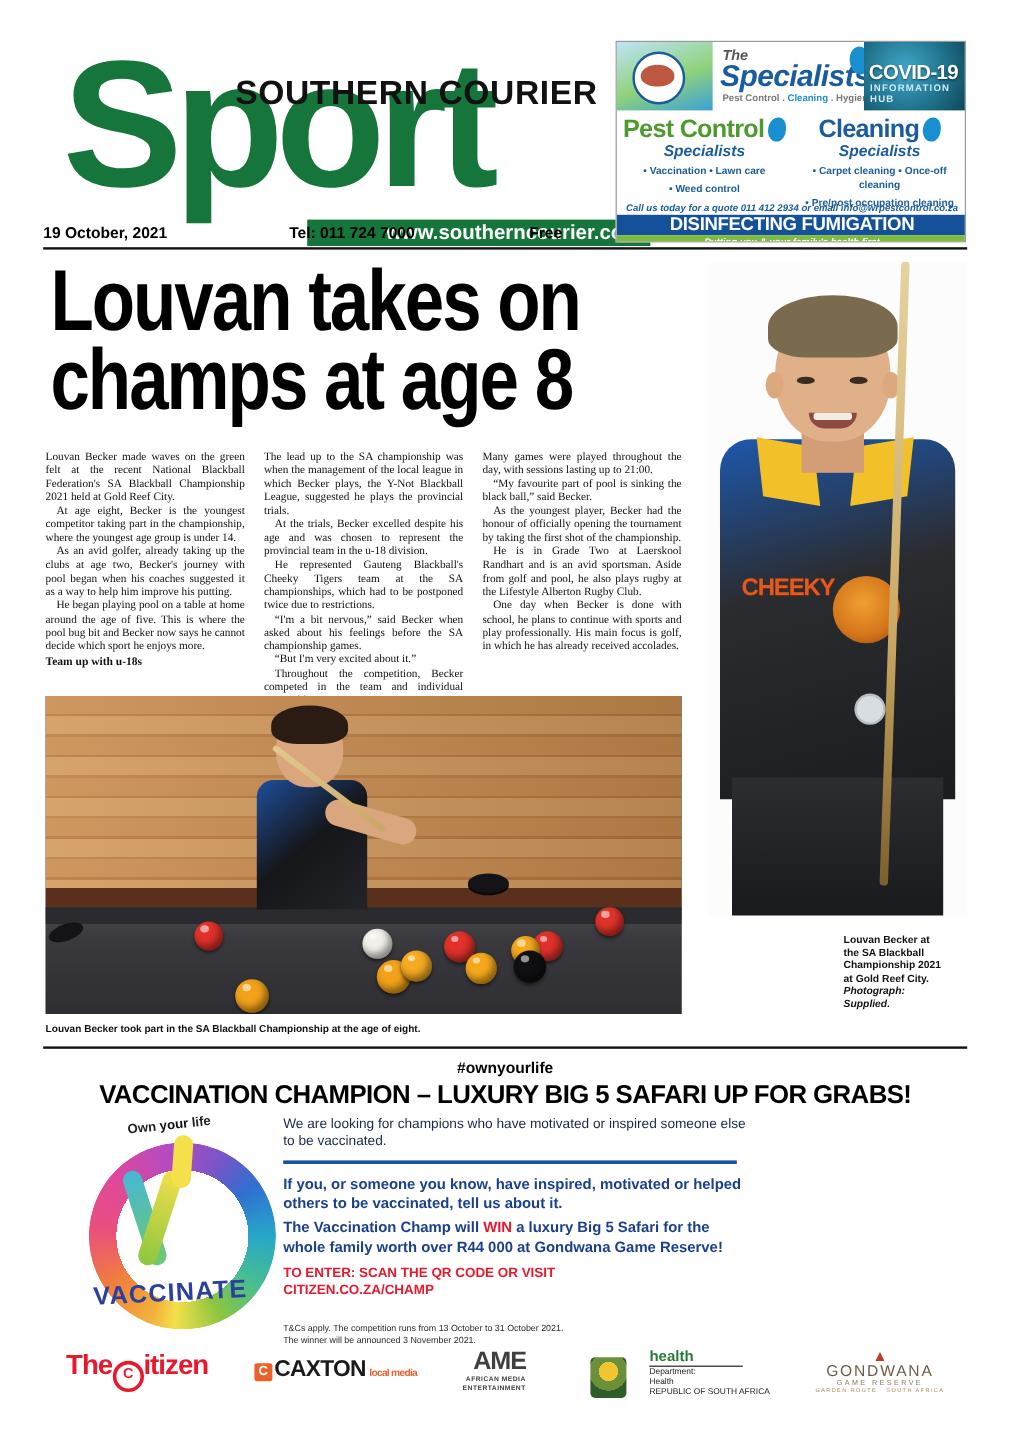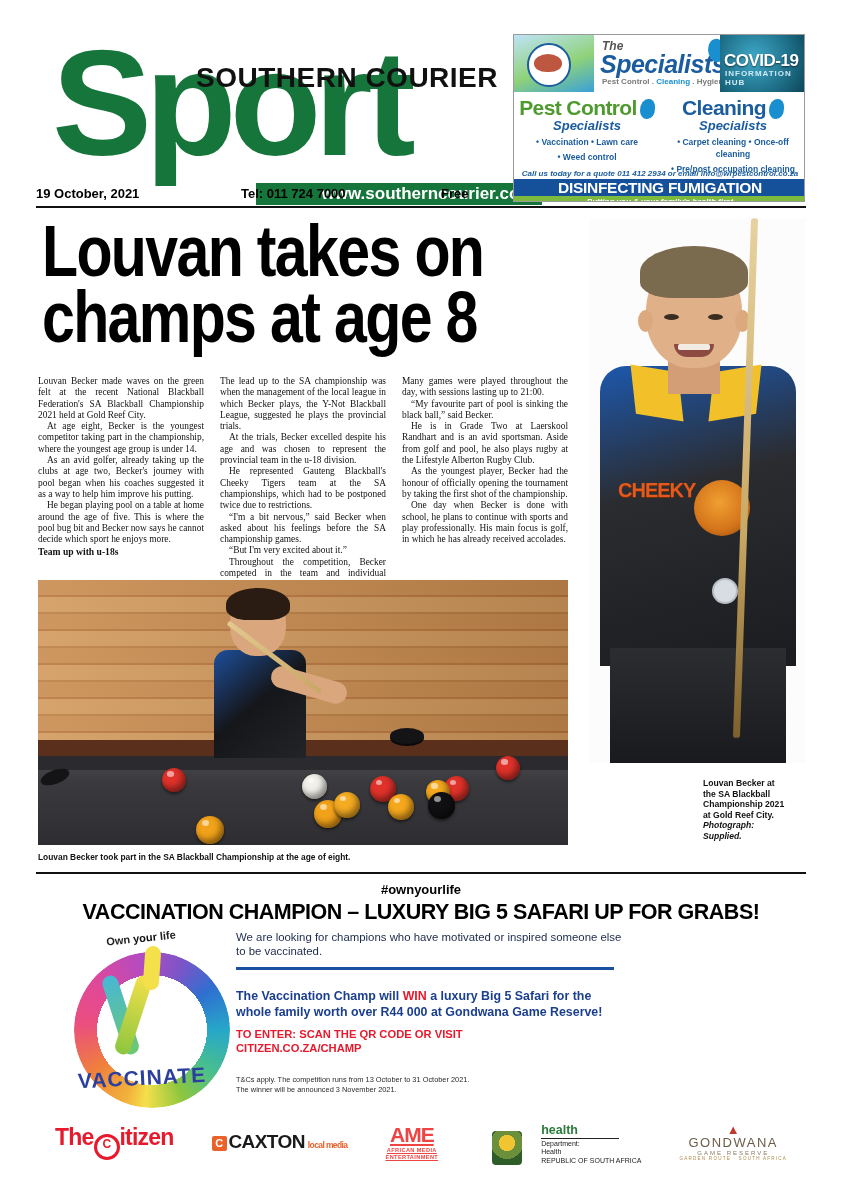"He is in Grade Two" p { order: before "As the youngest player, Becker" -> after "As the youngest player, Becker" }
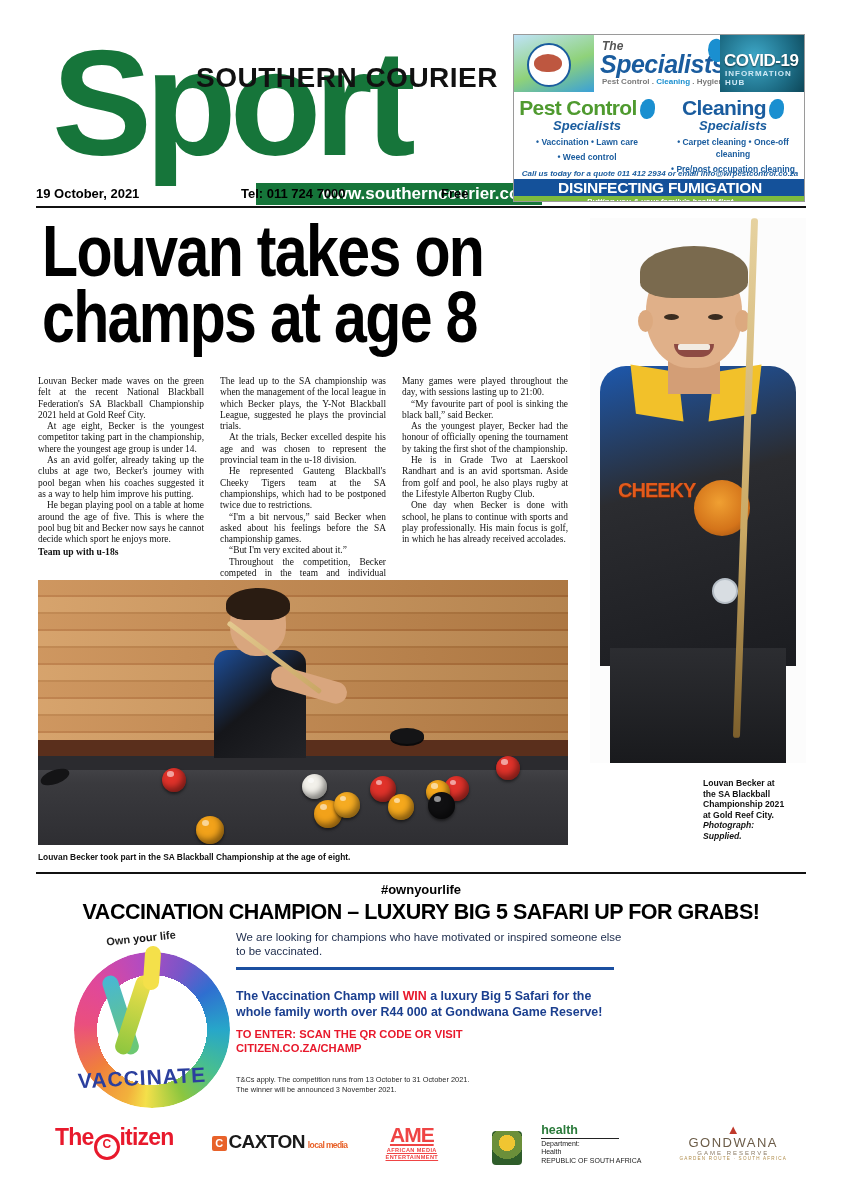"If you, or someone you" div.vb2 { html: none -> <div> <span>If you, or someone you know, have </span><b>inspired, motivated or helped others to be vaccinated,</b><span> tell us about it.</span> </div> }
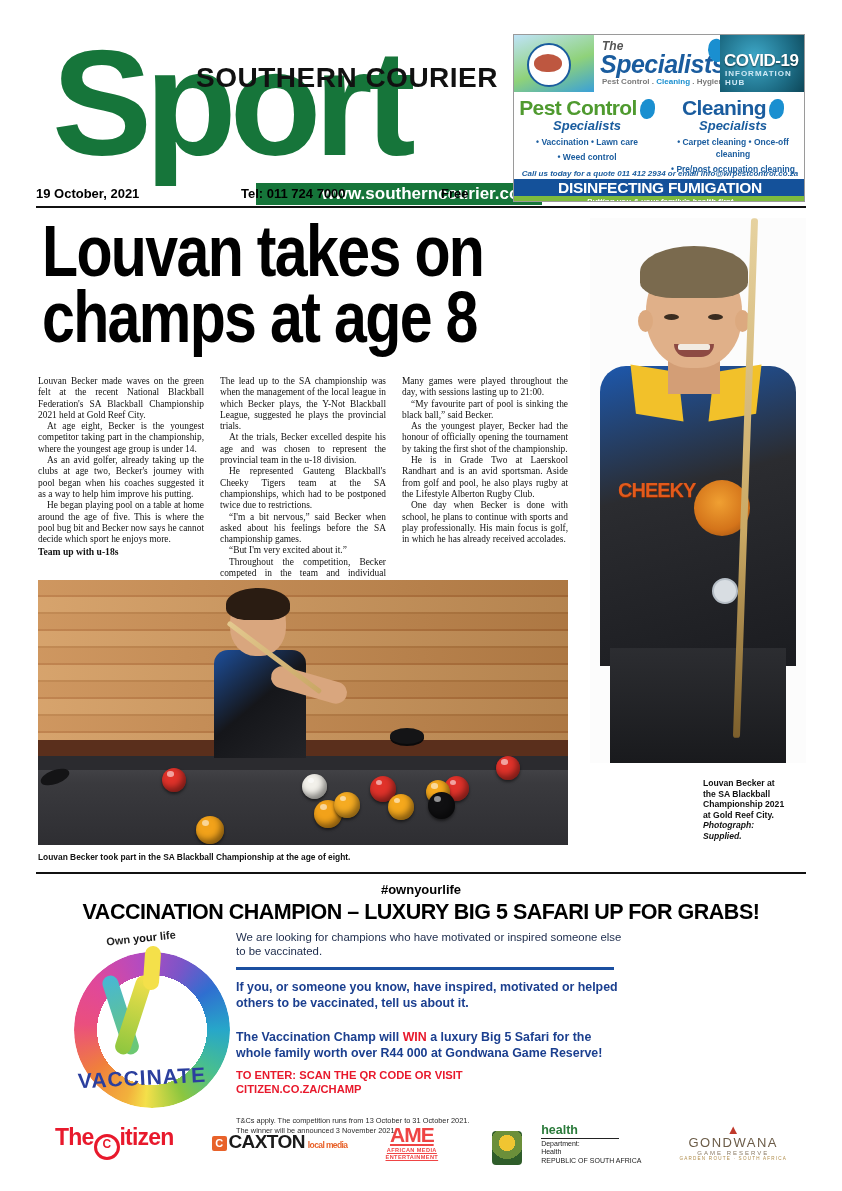"The Vaccination Champ will WIN" .vb3 { margin-top: 18px -> 4px }
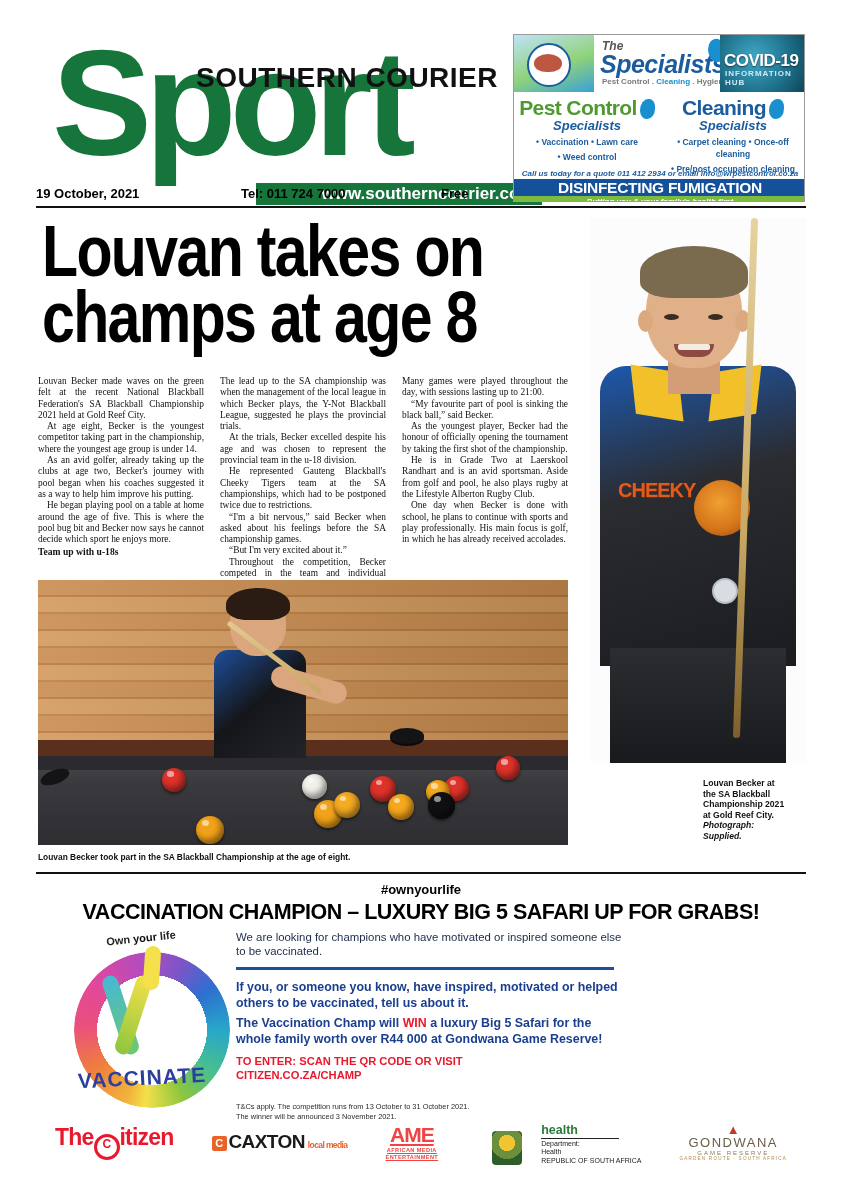"AME" .lg-ame { color: #ef4444 -> #404040; text-align: center -> right; text-decoration: underline -> none }
